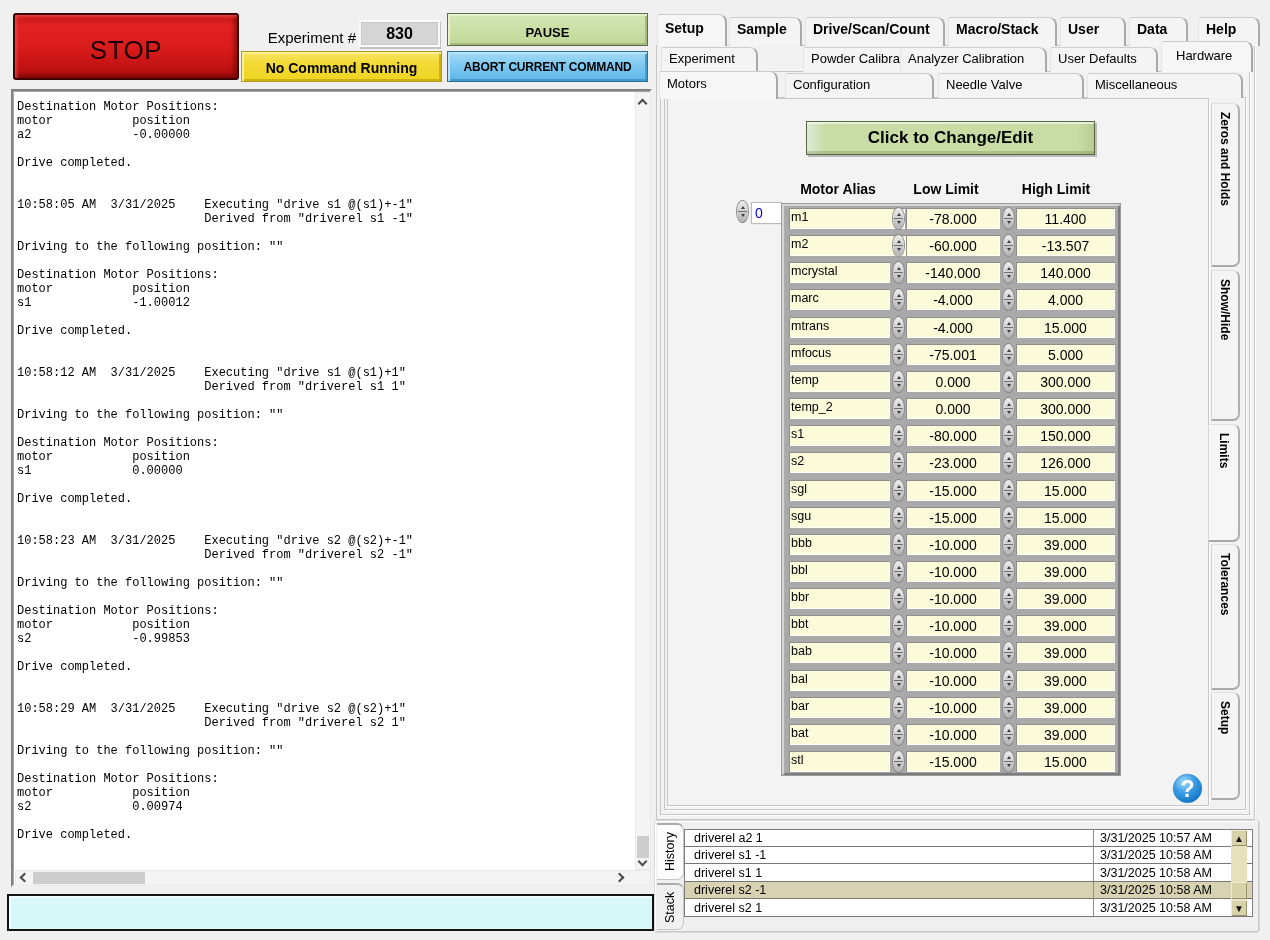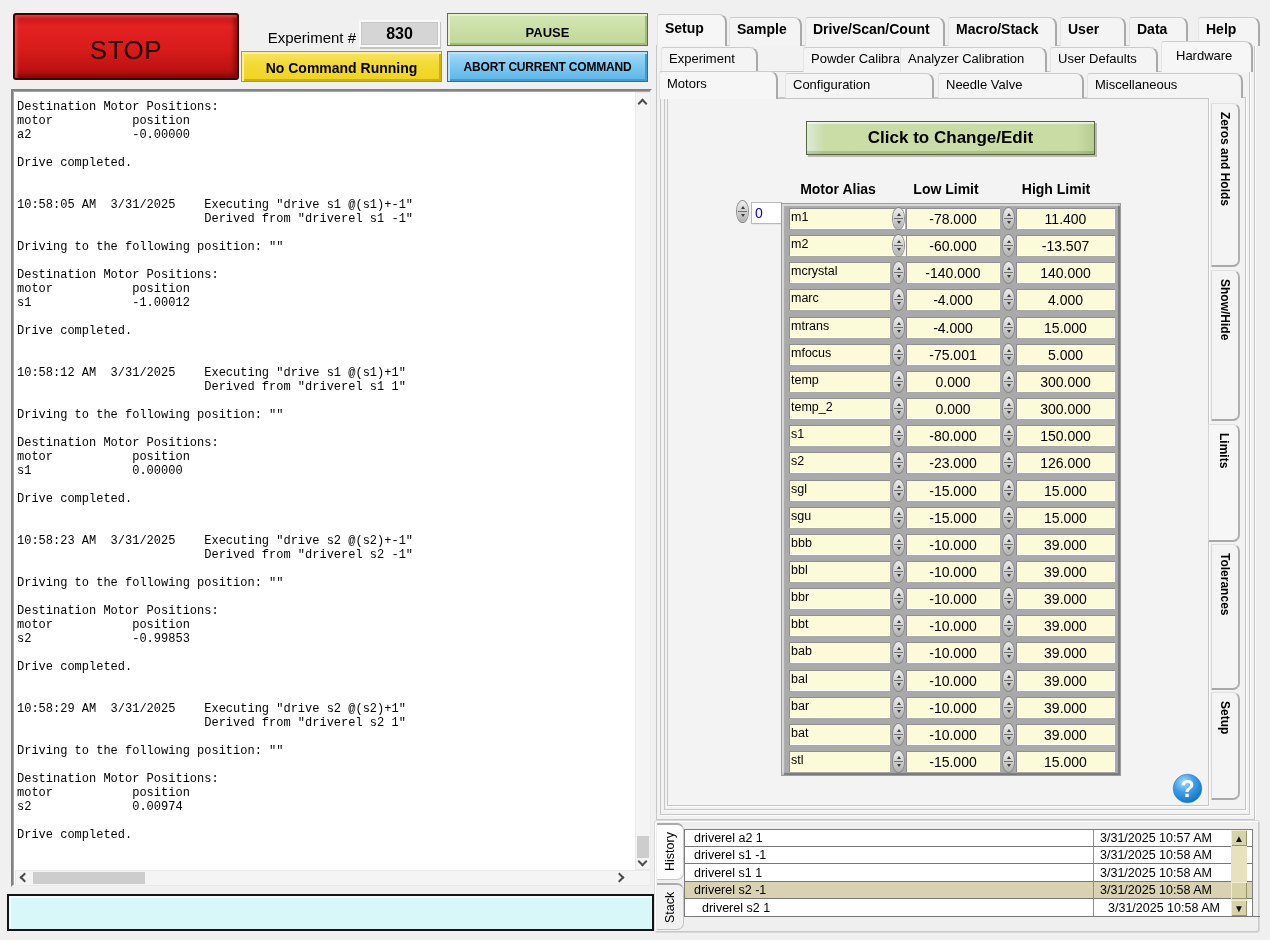"driverel s2 1" div.hrow { margin-left: 8px -> none }
